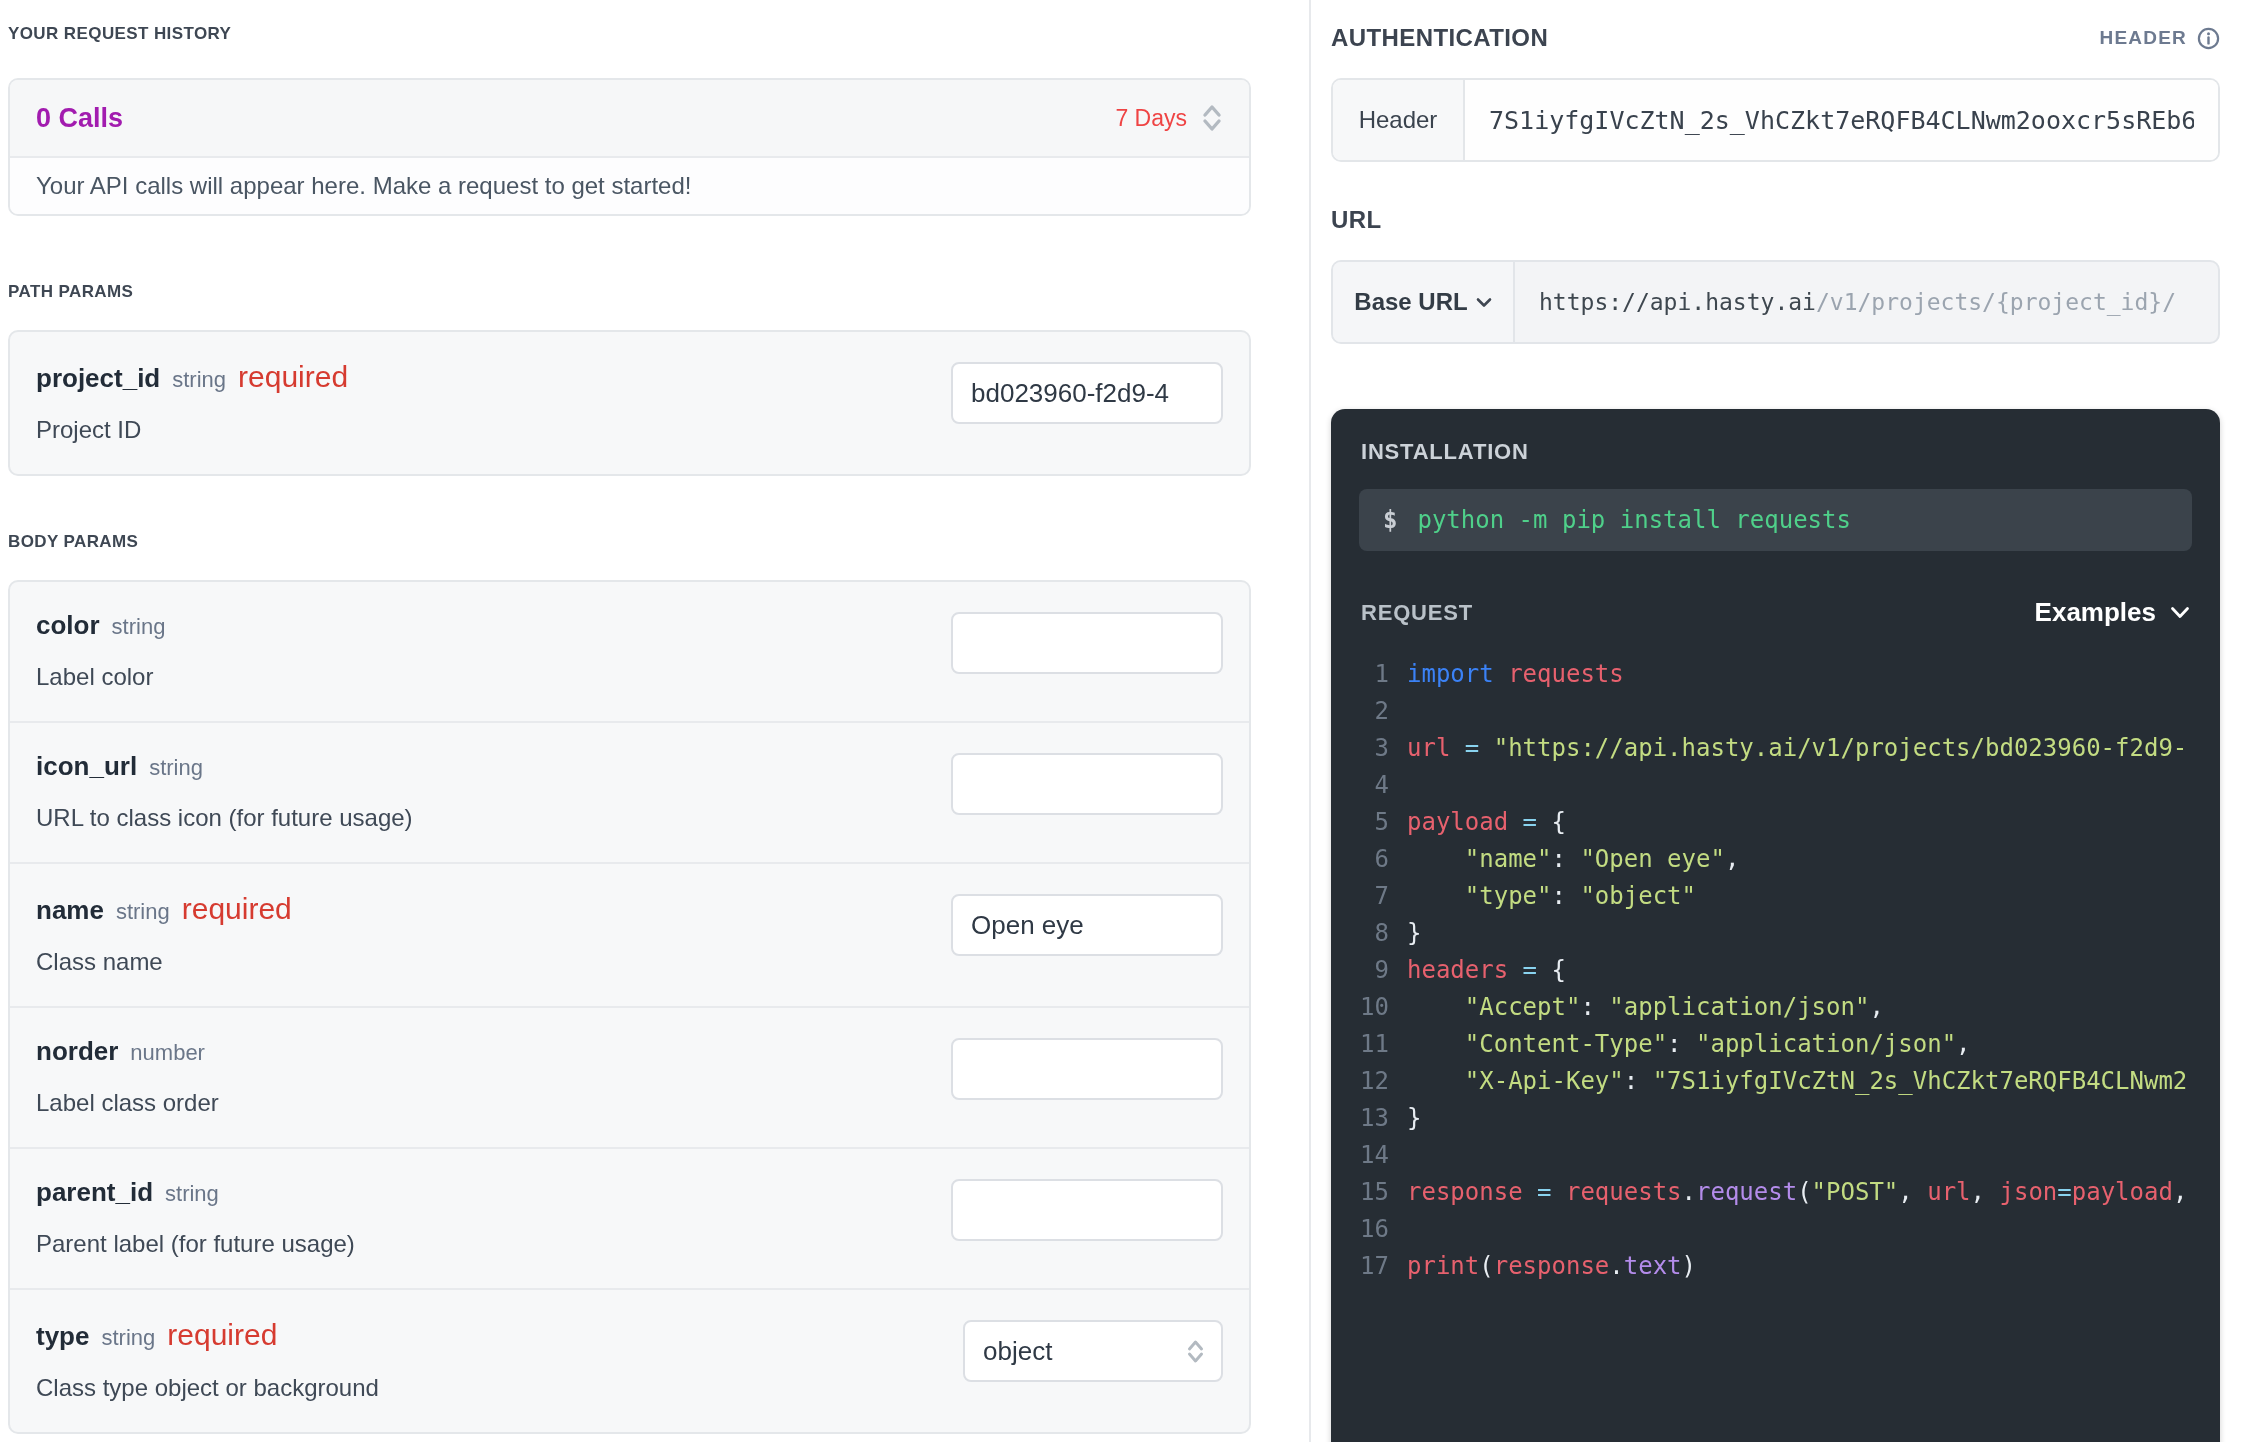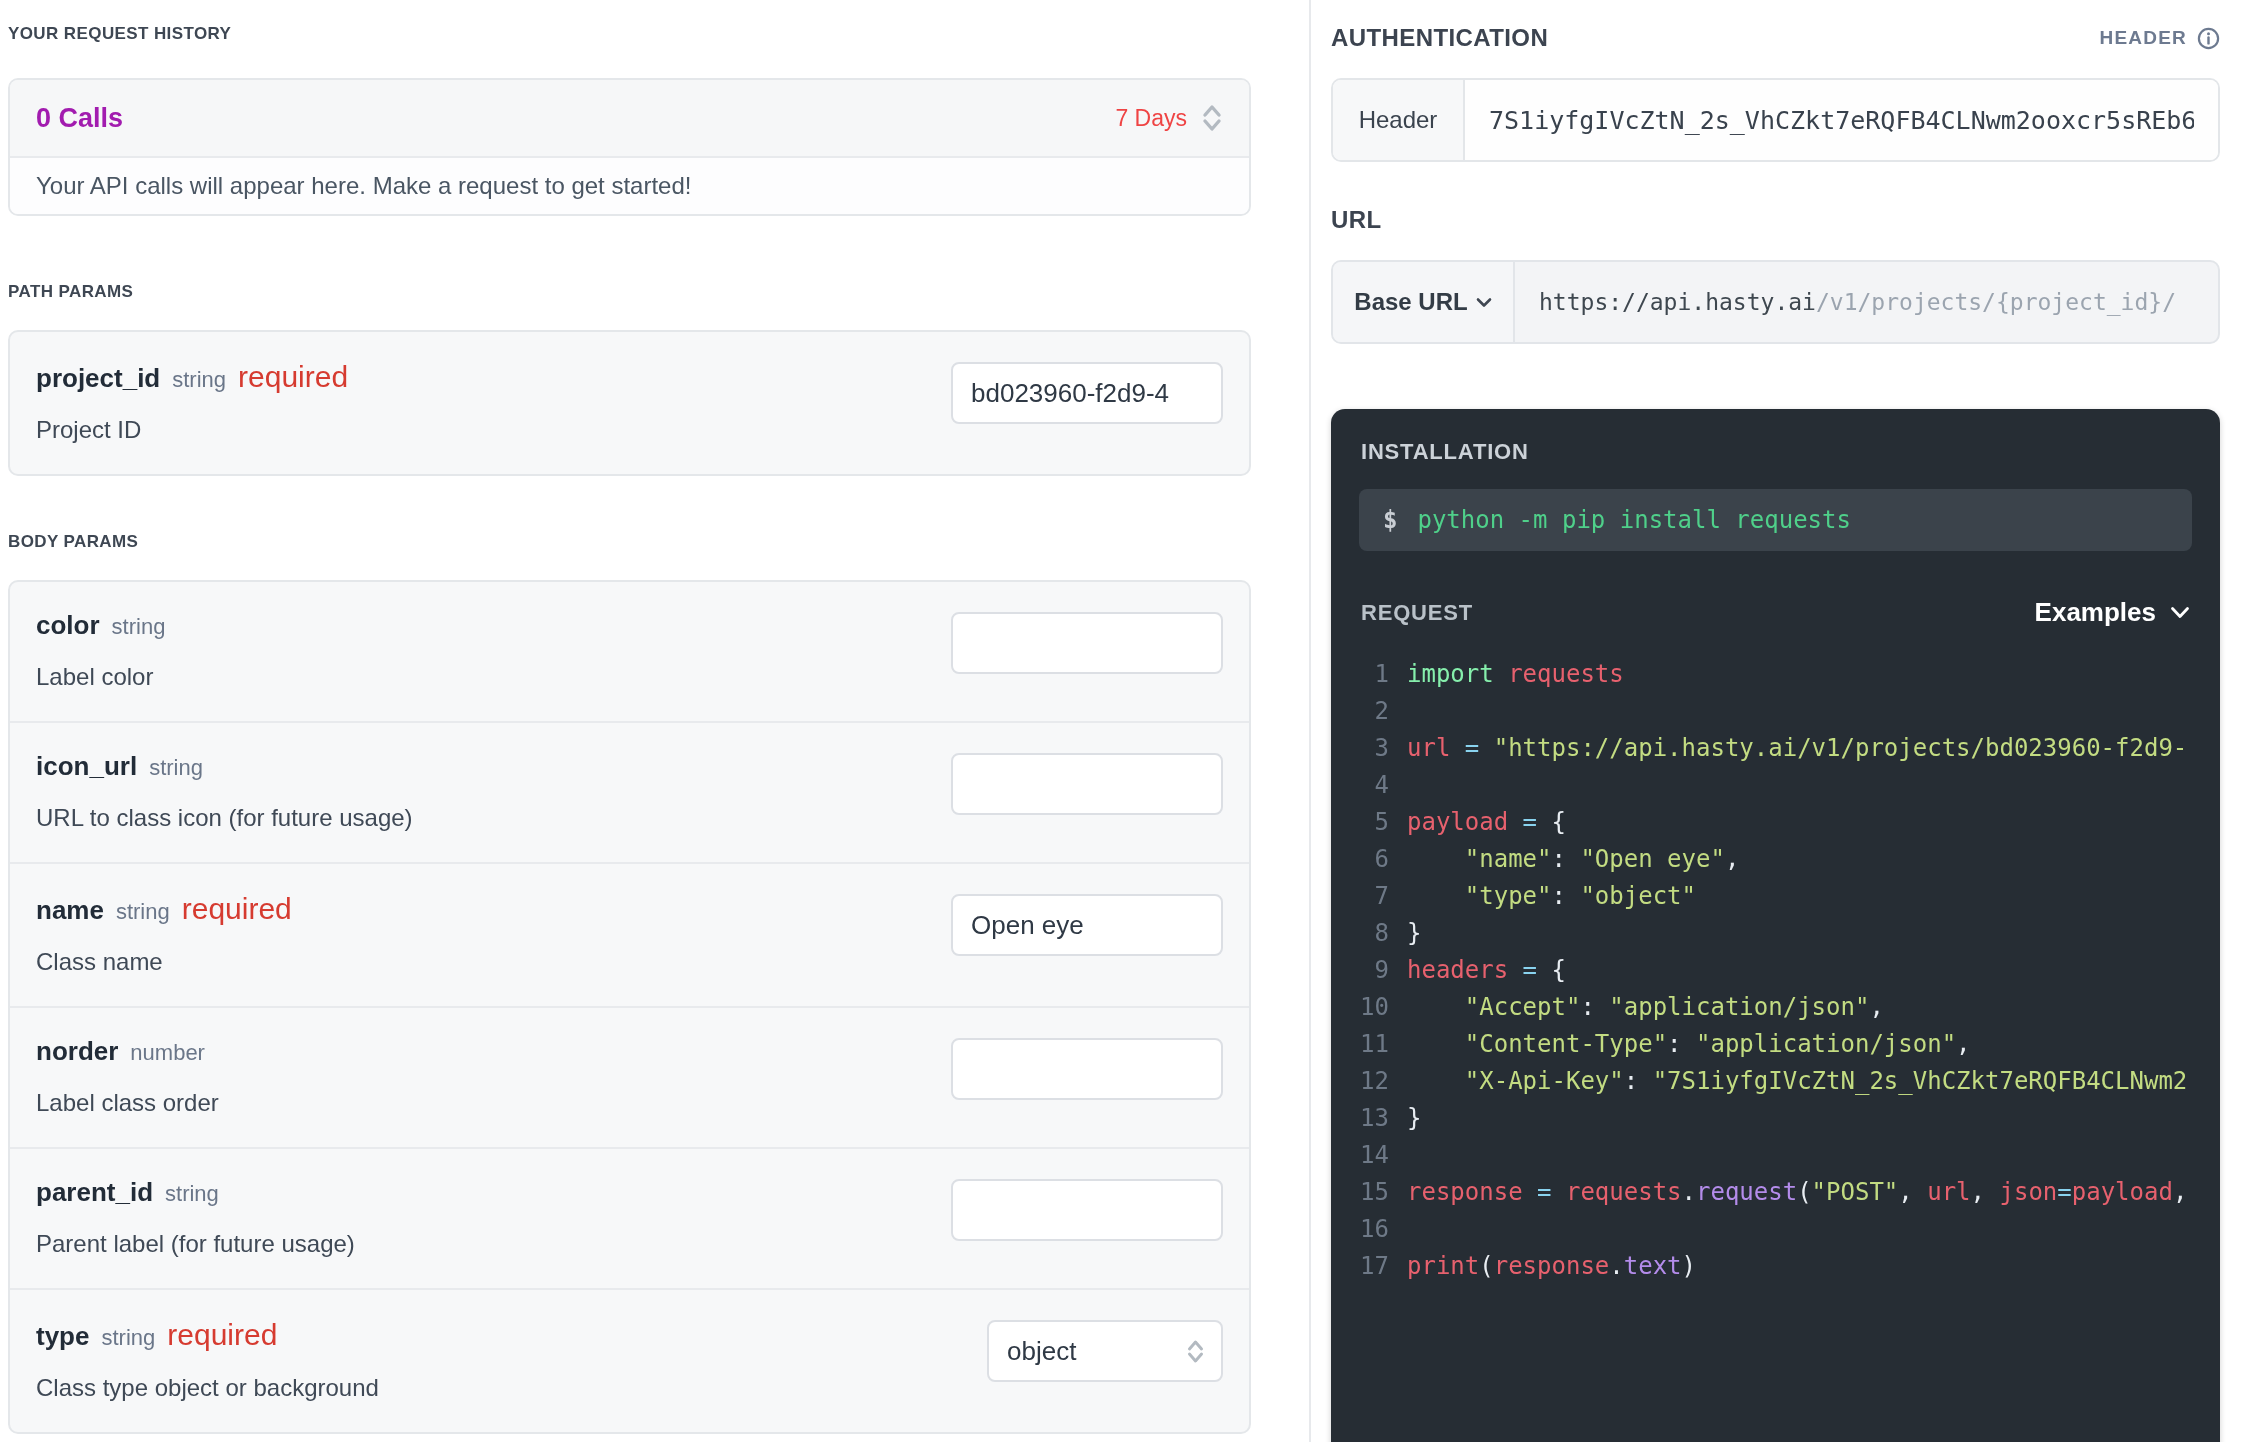"import" .c-kw { color: #86efac -> #3b82f6 }
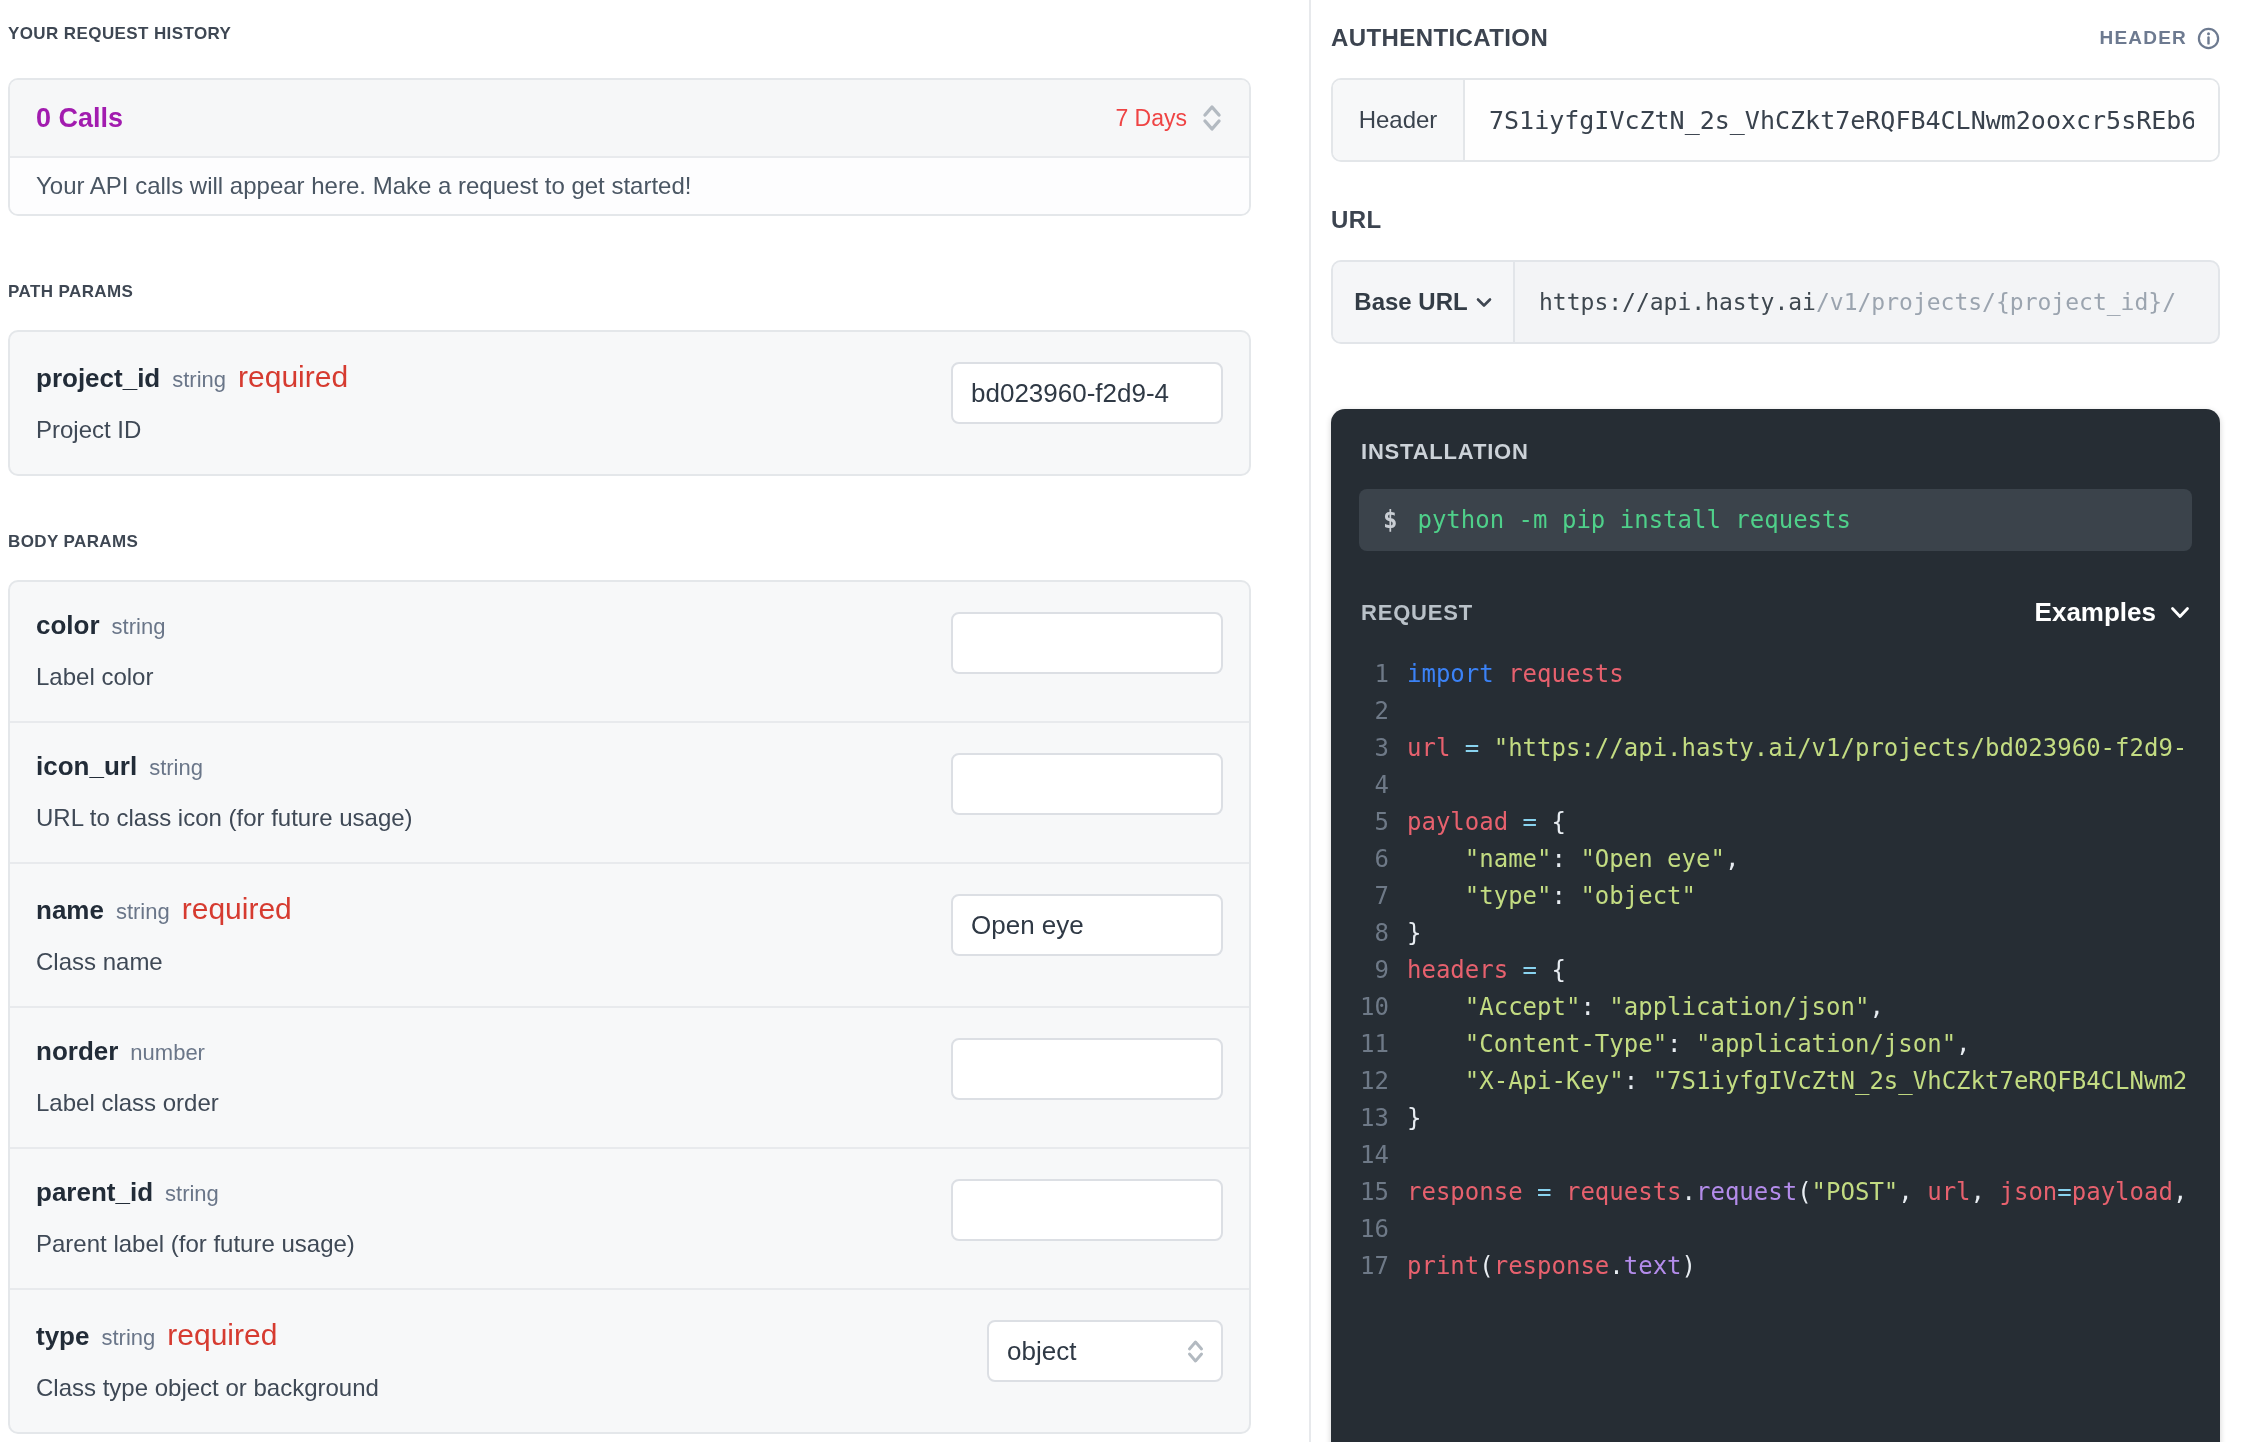"object" .param-select { width: 236px -> 260px }
